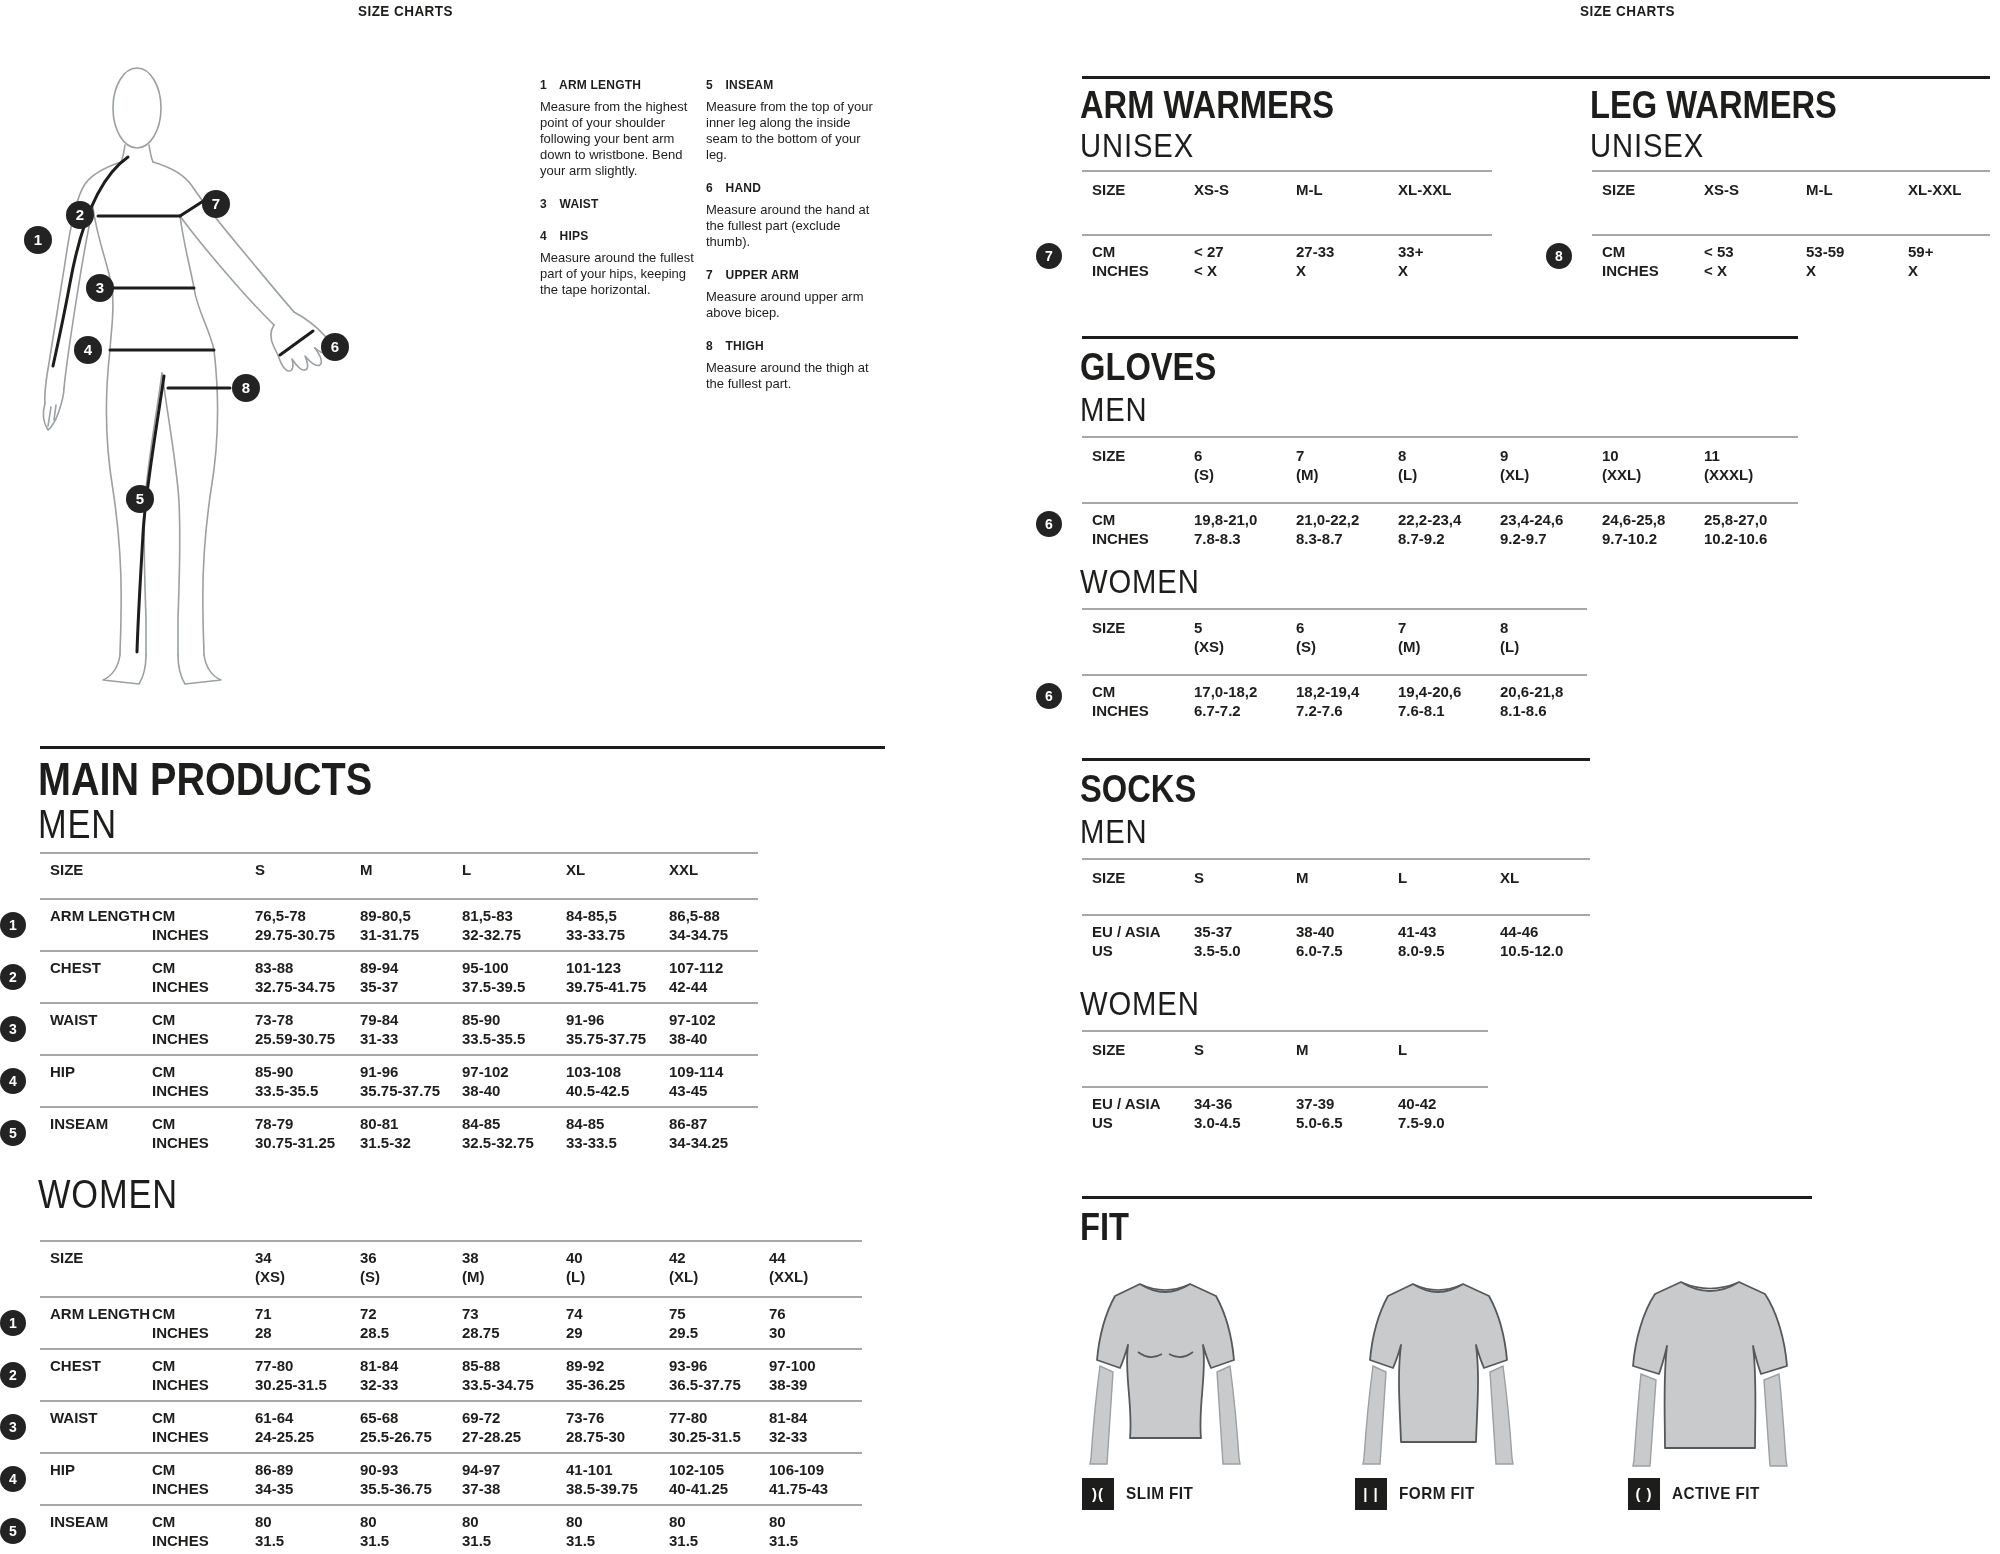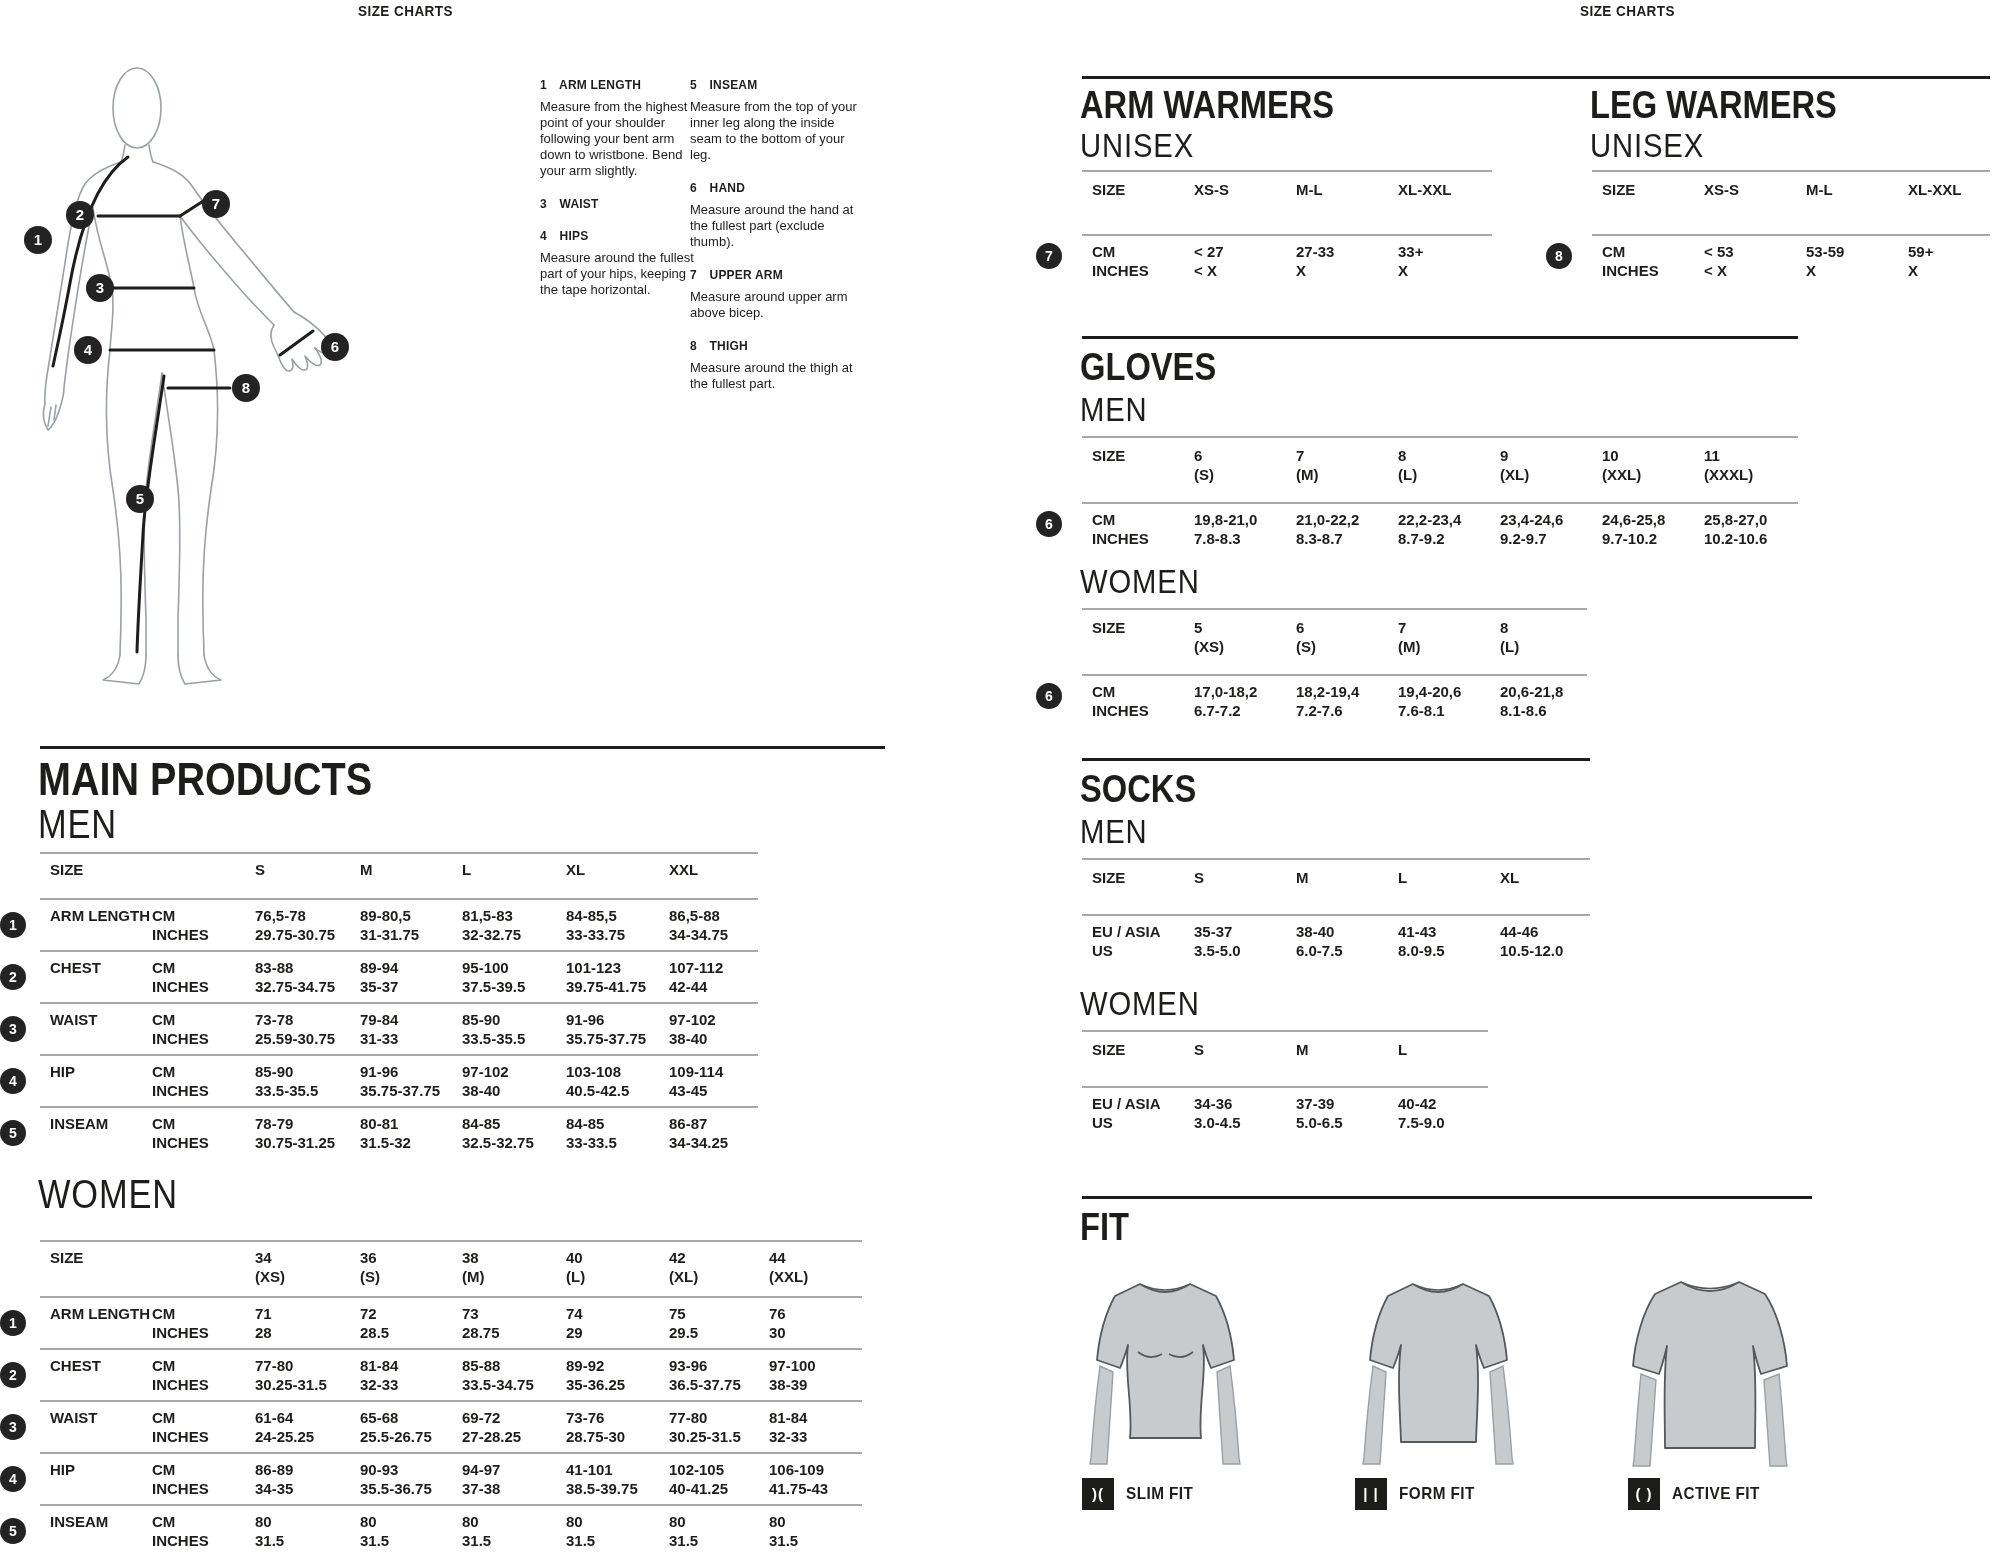"5 INSEAM" div.g-col { left: 690px -> 706px }
